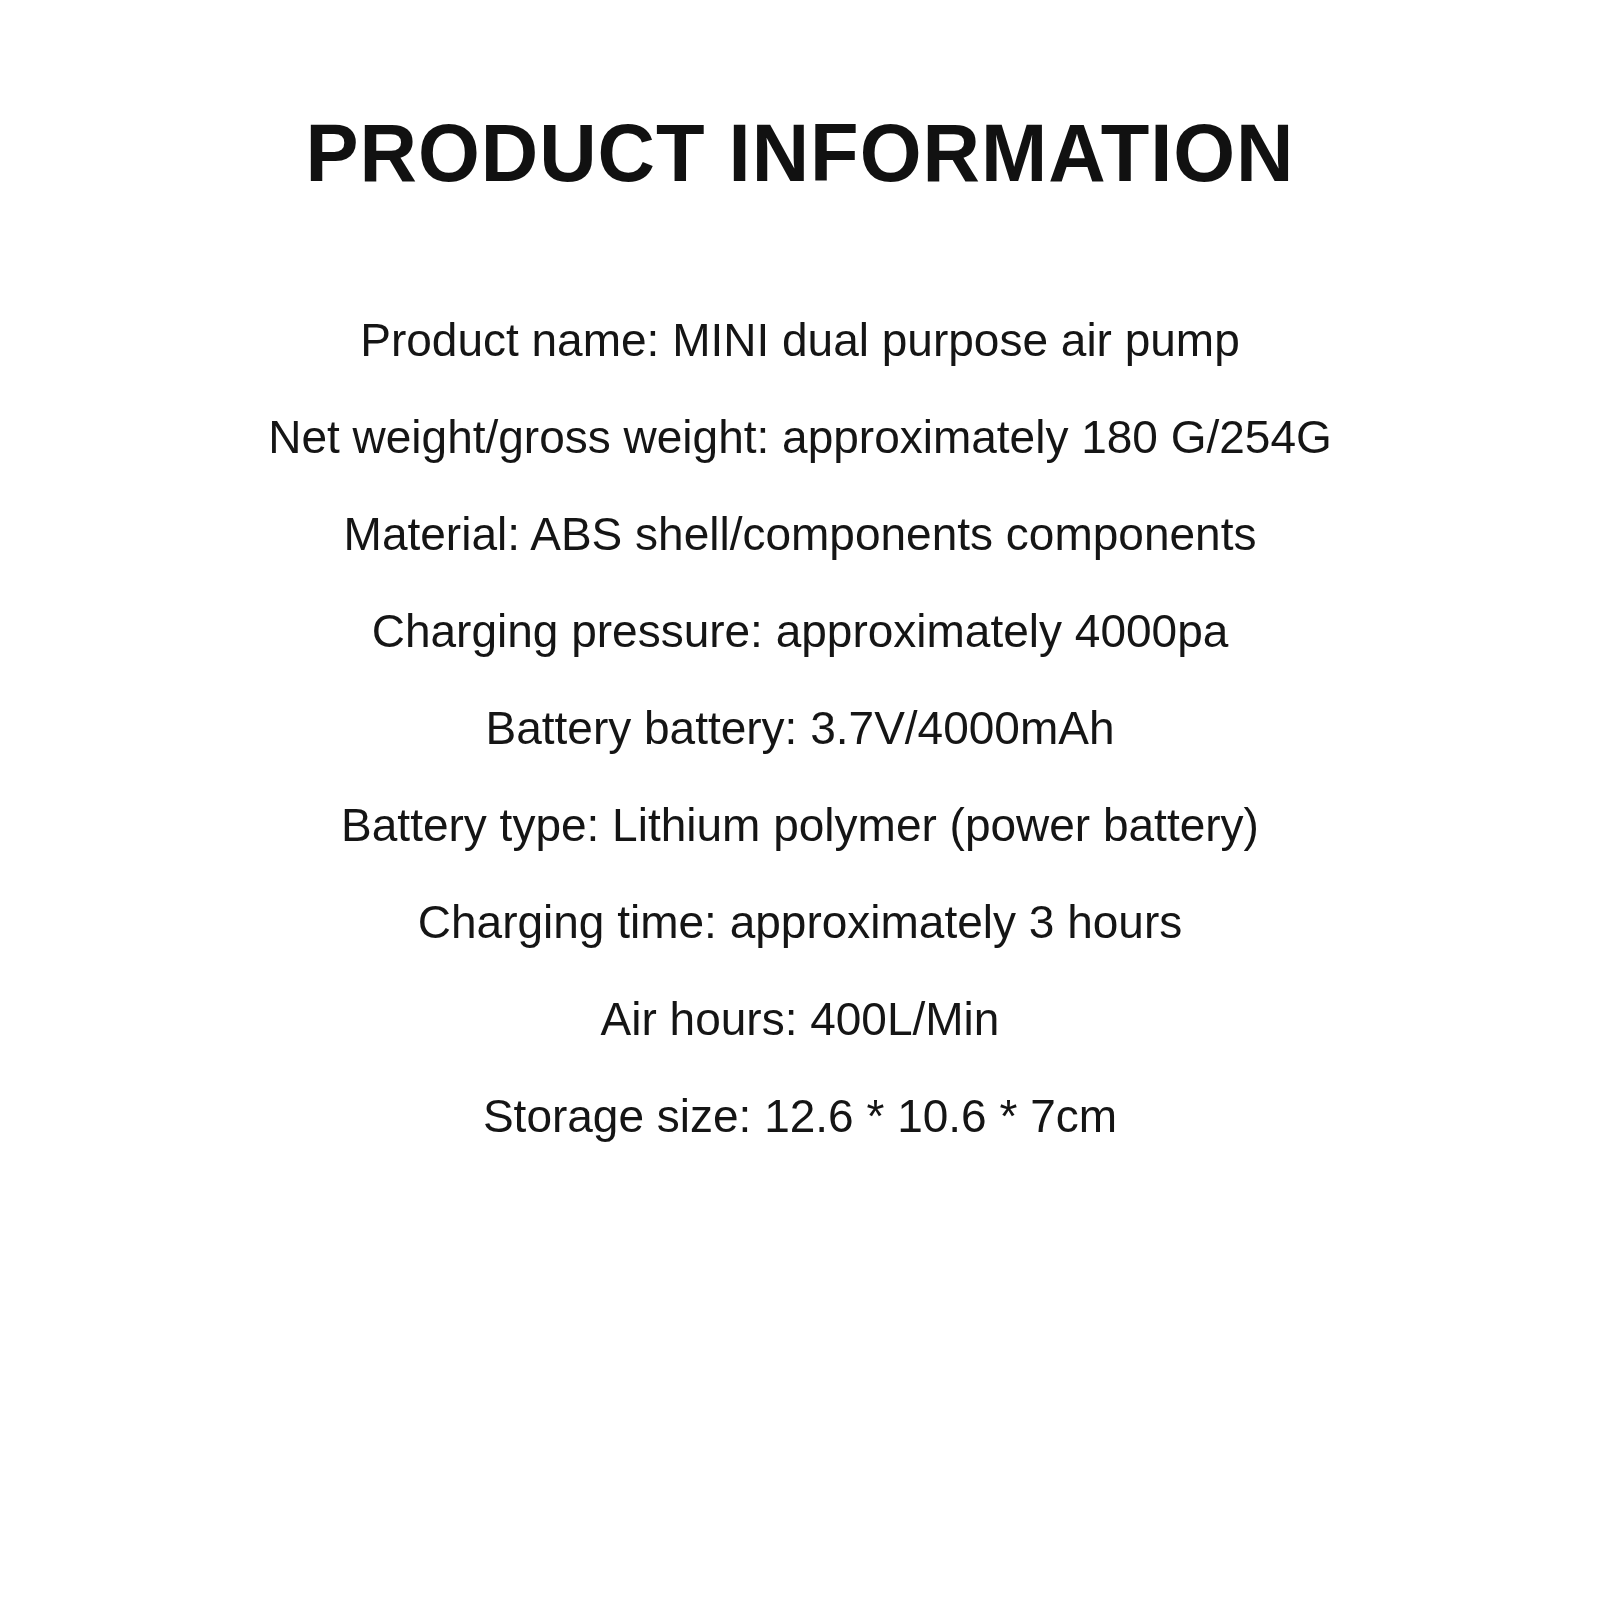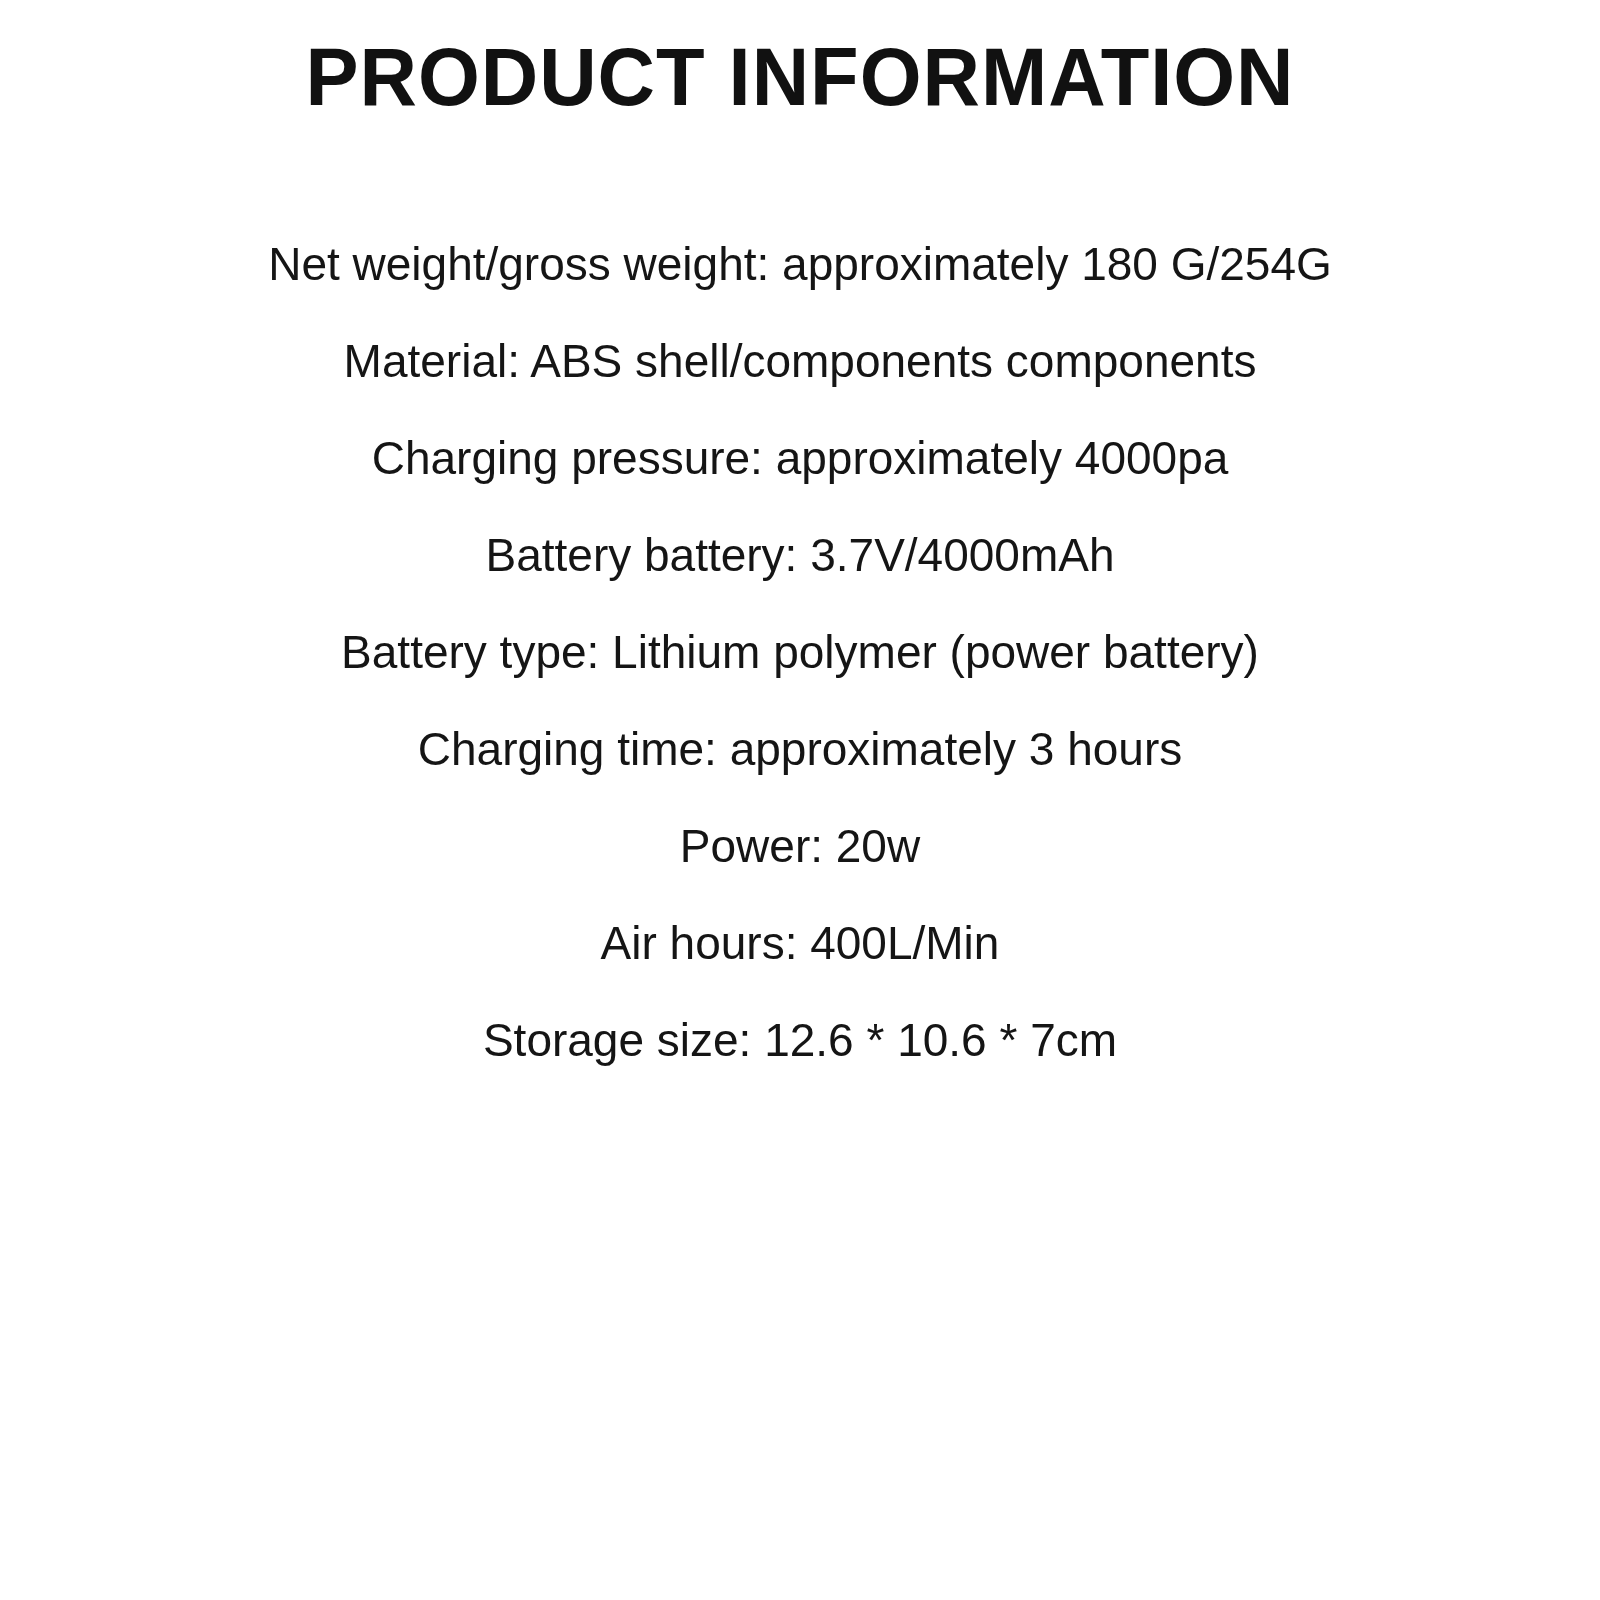"PRODUCT INFORMATION" .page { padding-top: 28px -> 104px }
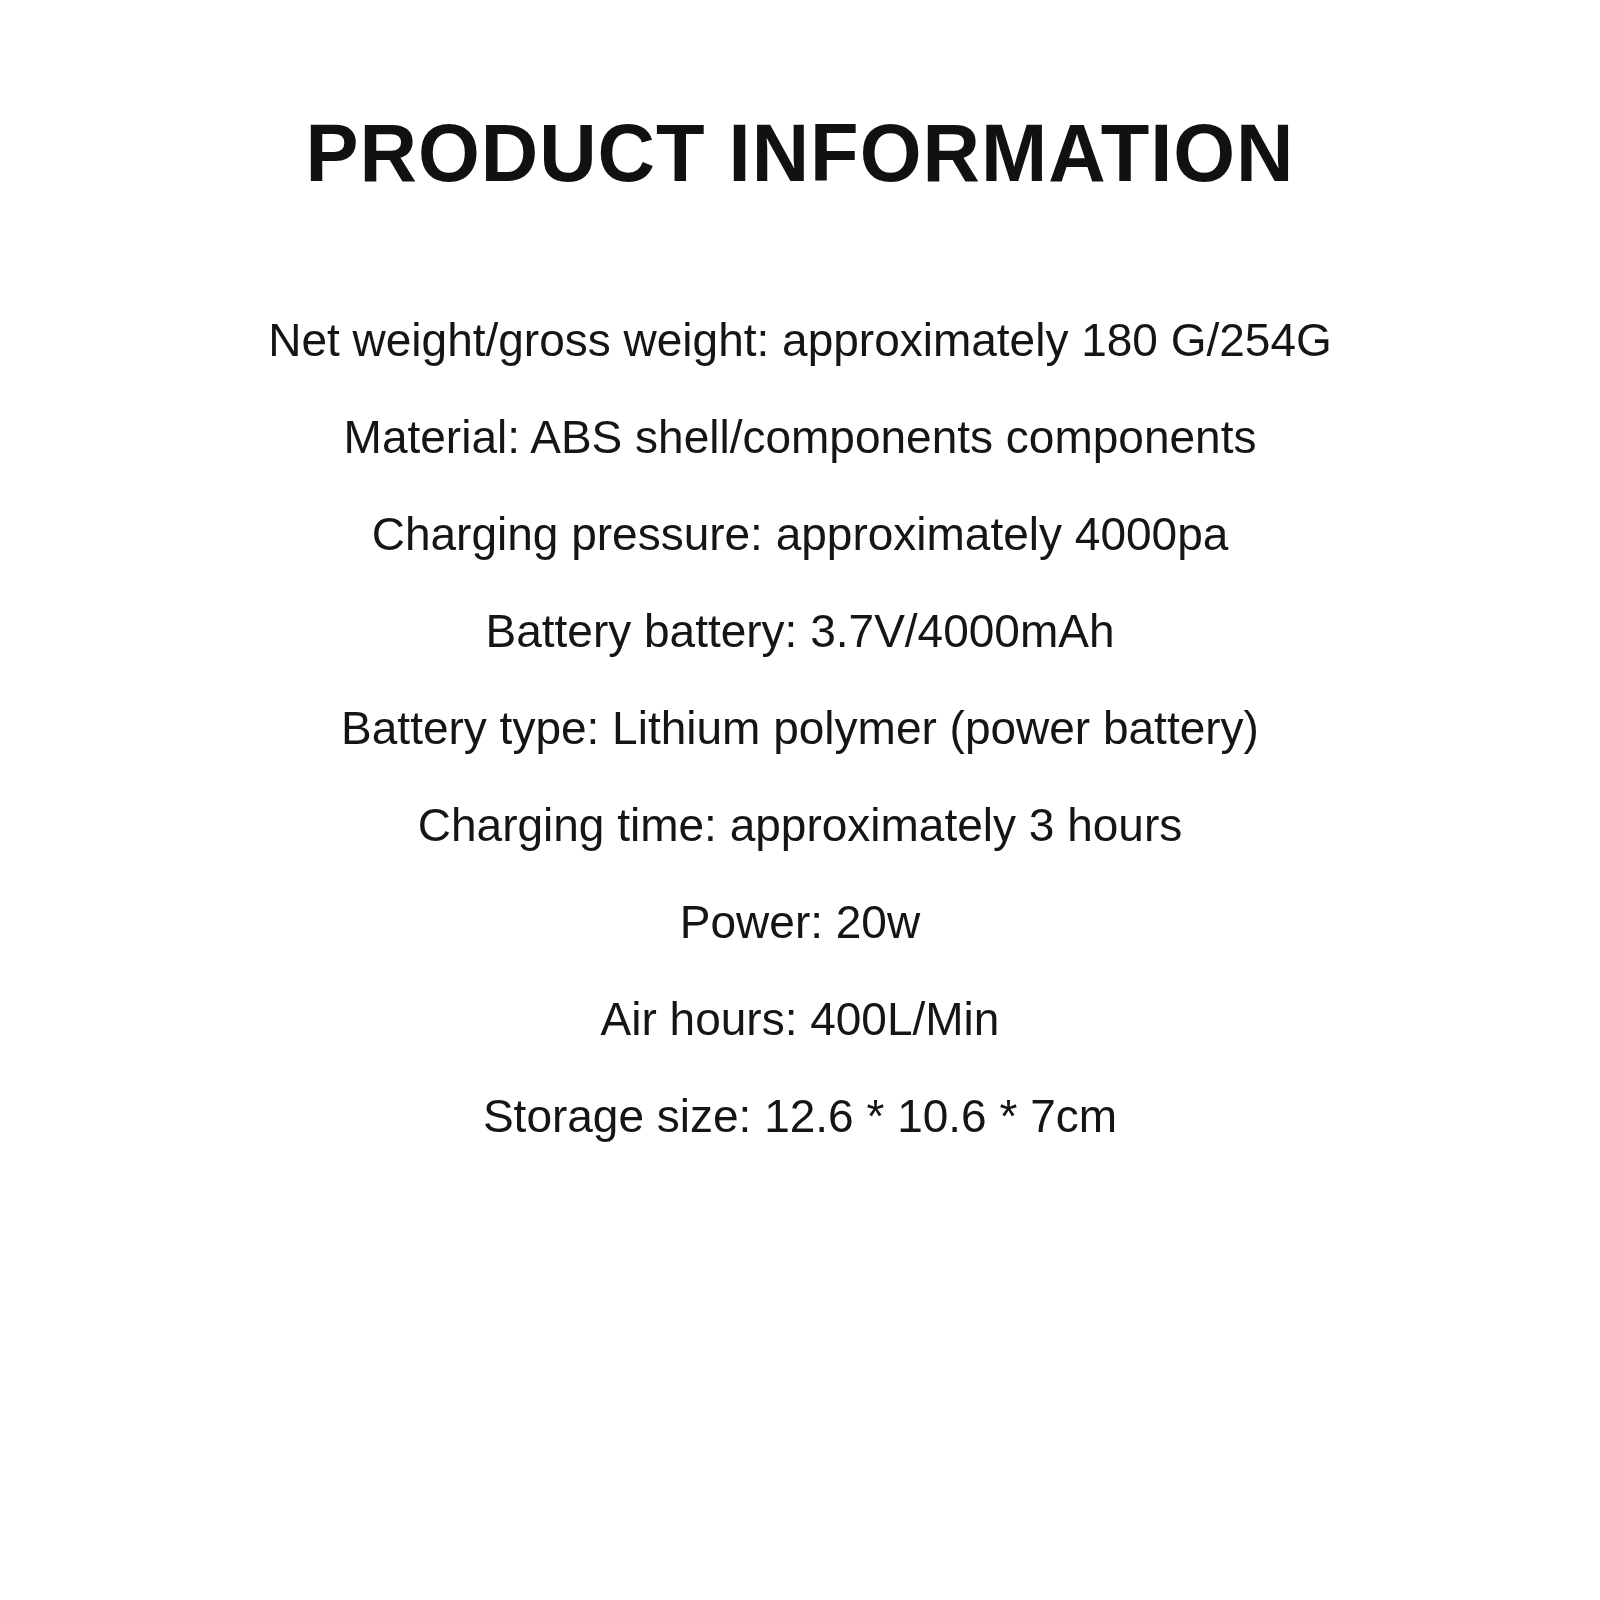"Product name: MINI dual purpose" div.spec-line { html: none -> <div>Product name: MINI dual purpose air pump</div> }
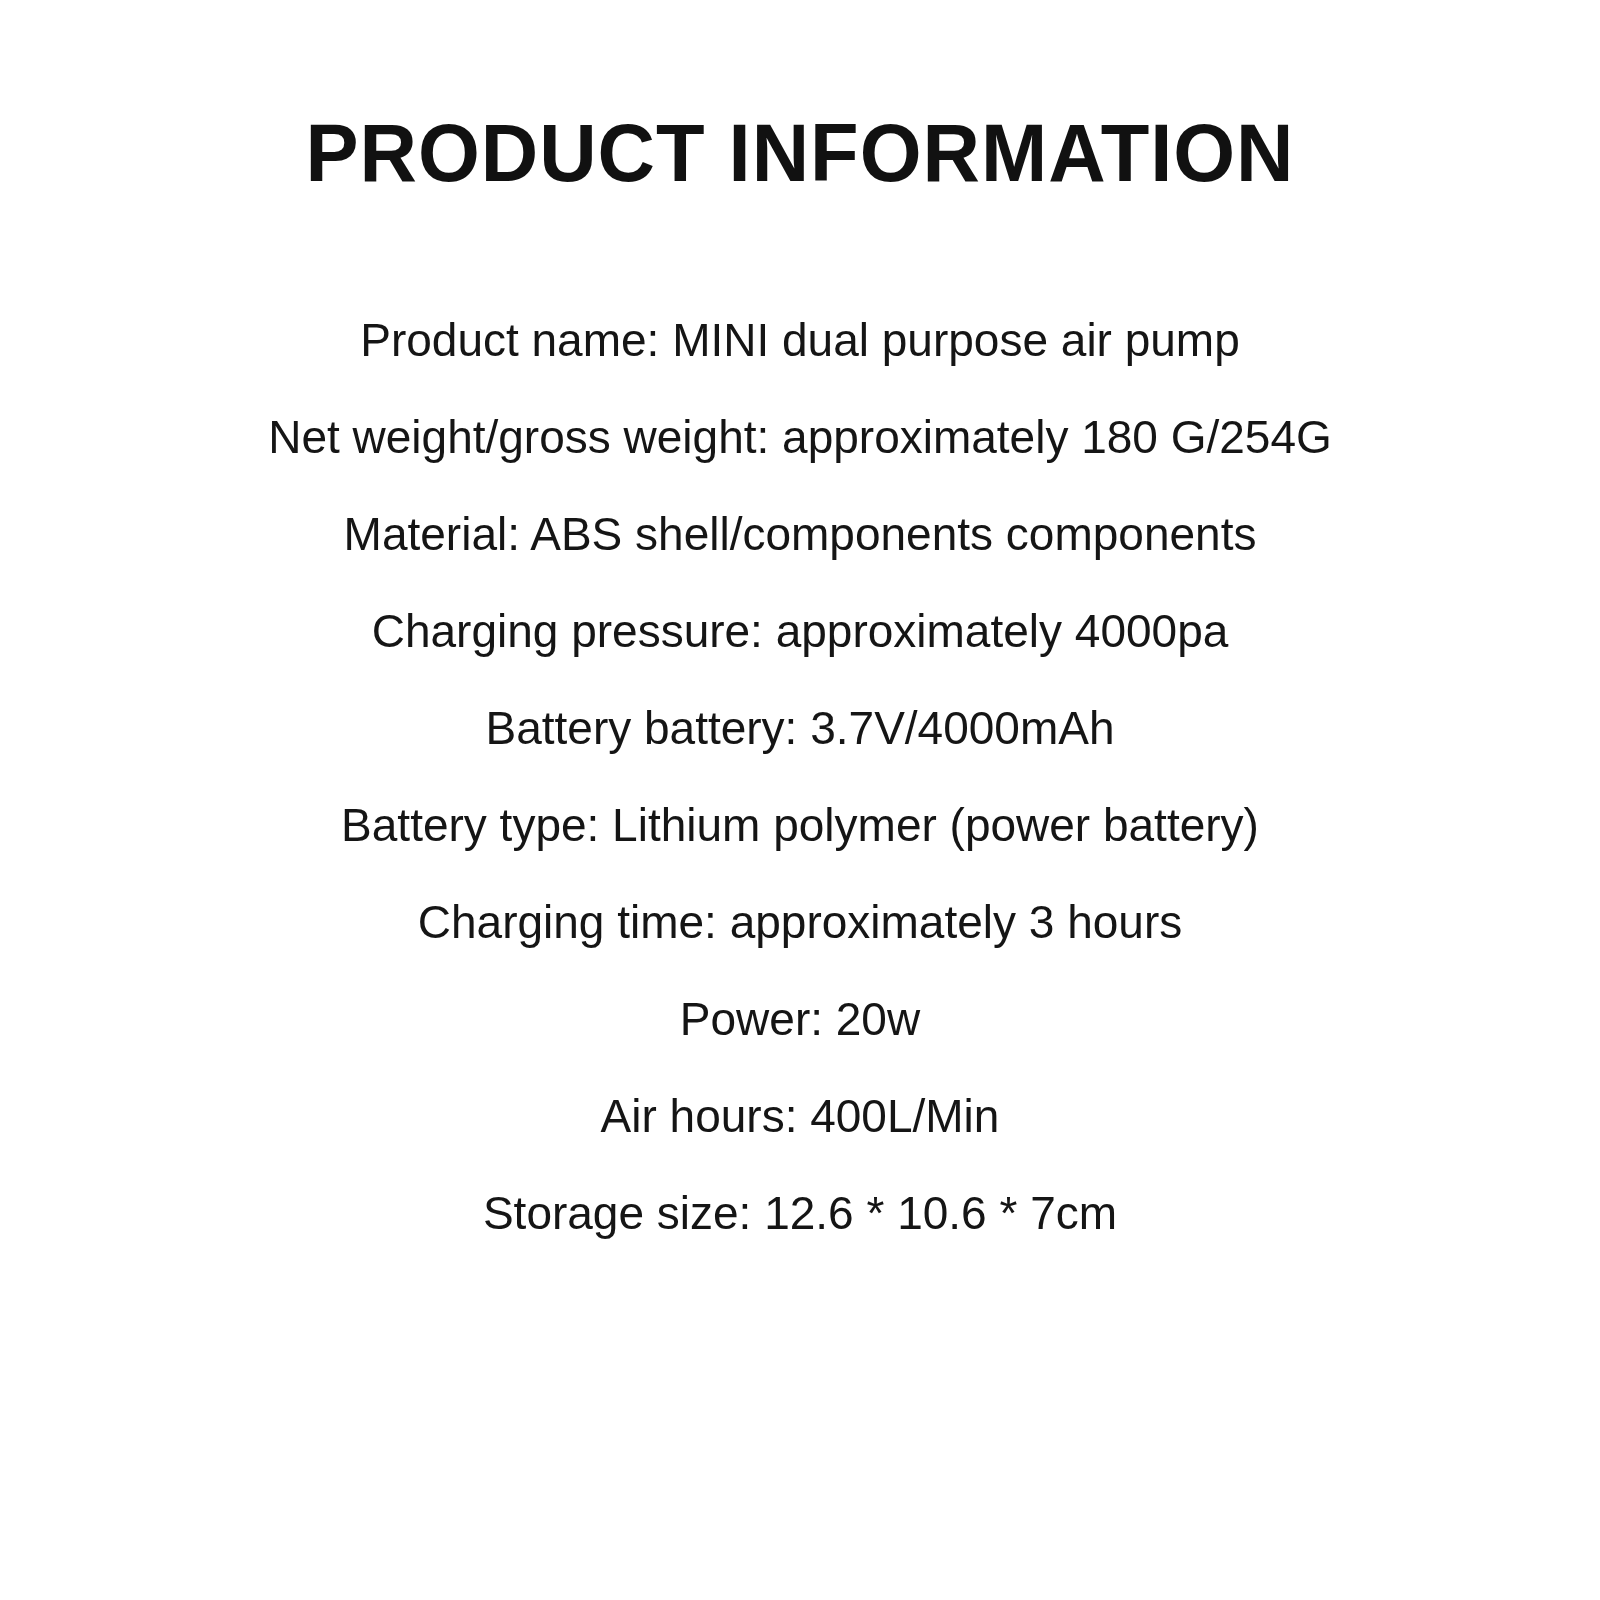"Power: 20w" div.spec-line { html: <div>Power: 20w</div> -> none }
